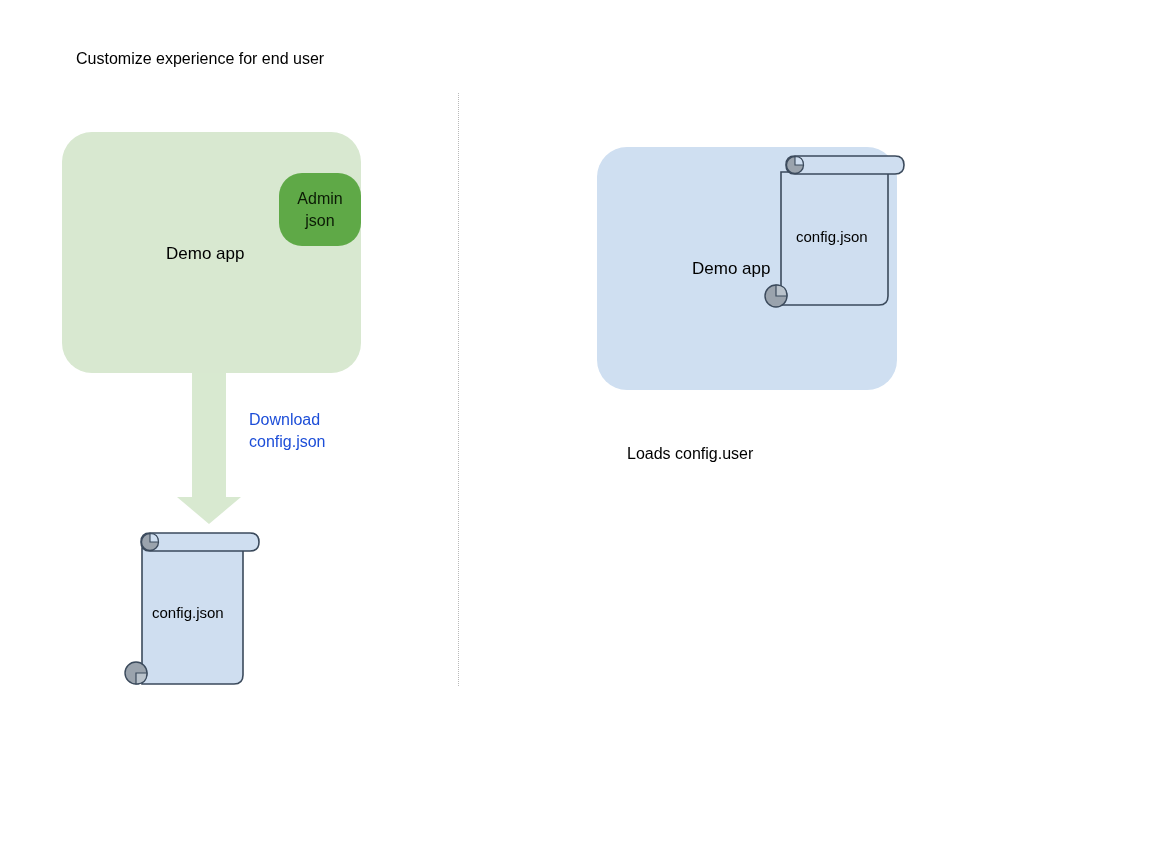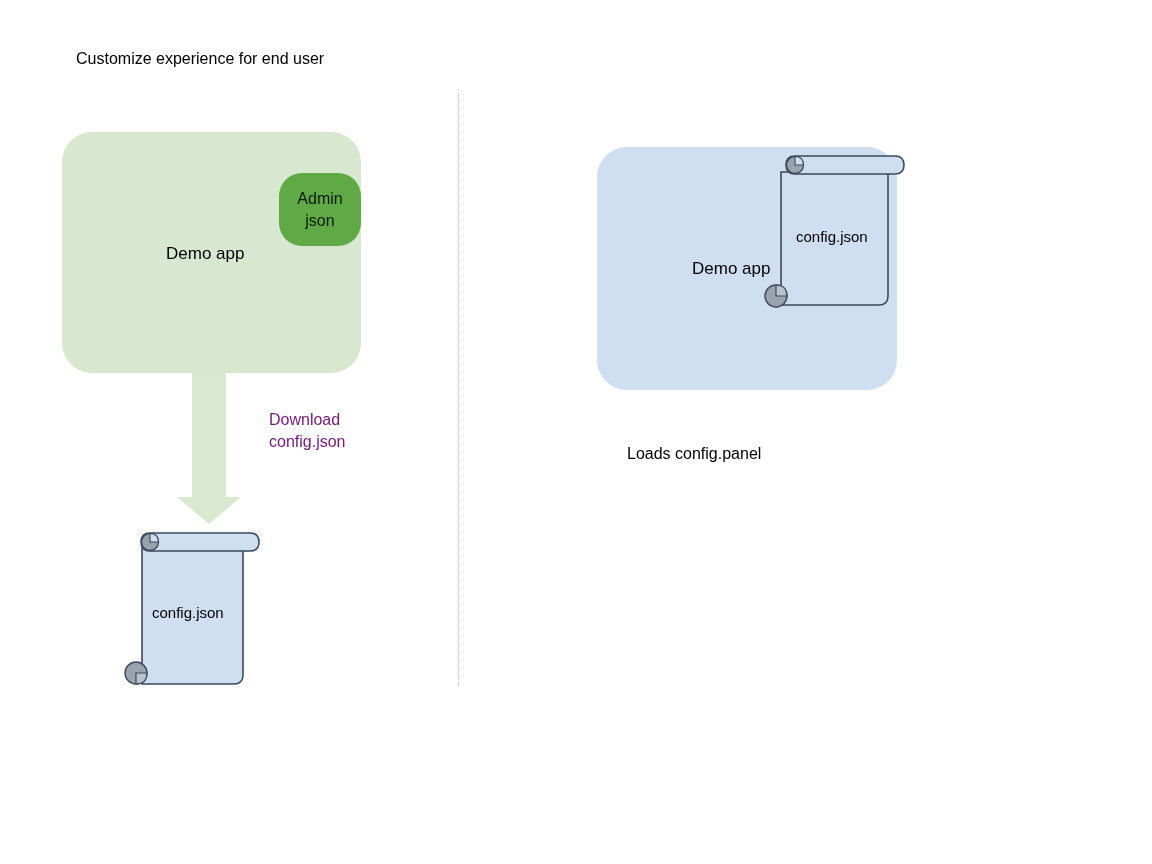"Download" #arrow-label { color: #701a75 -> #1d4ed8; margin-left: 20px -> none }
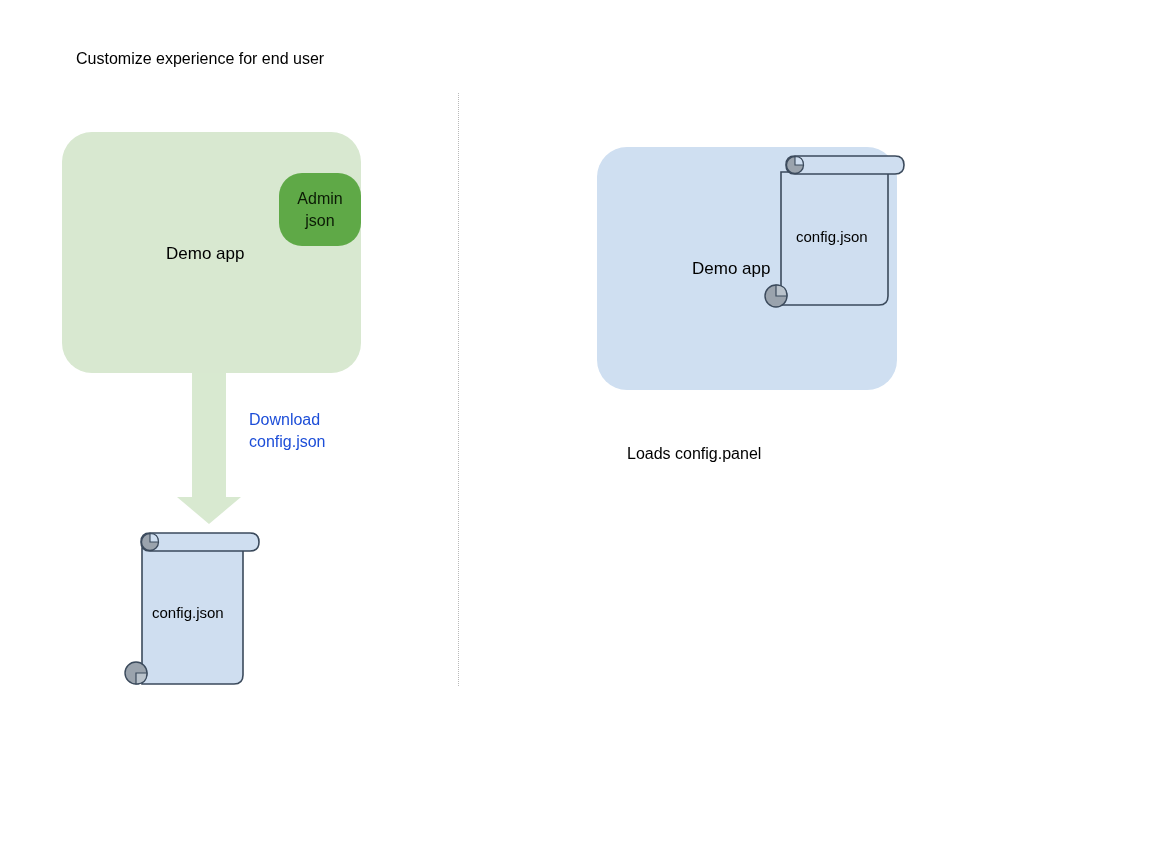"Loads config.panel" div { text: config.panel -> config.user }
